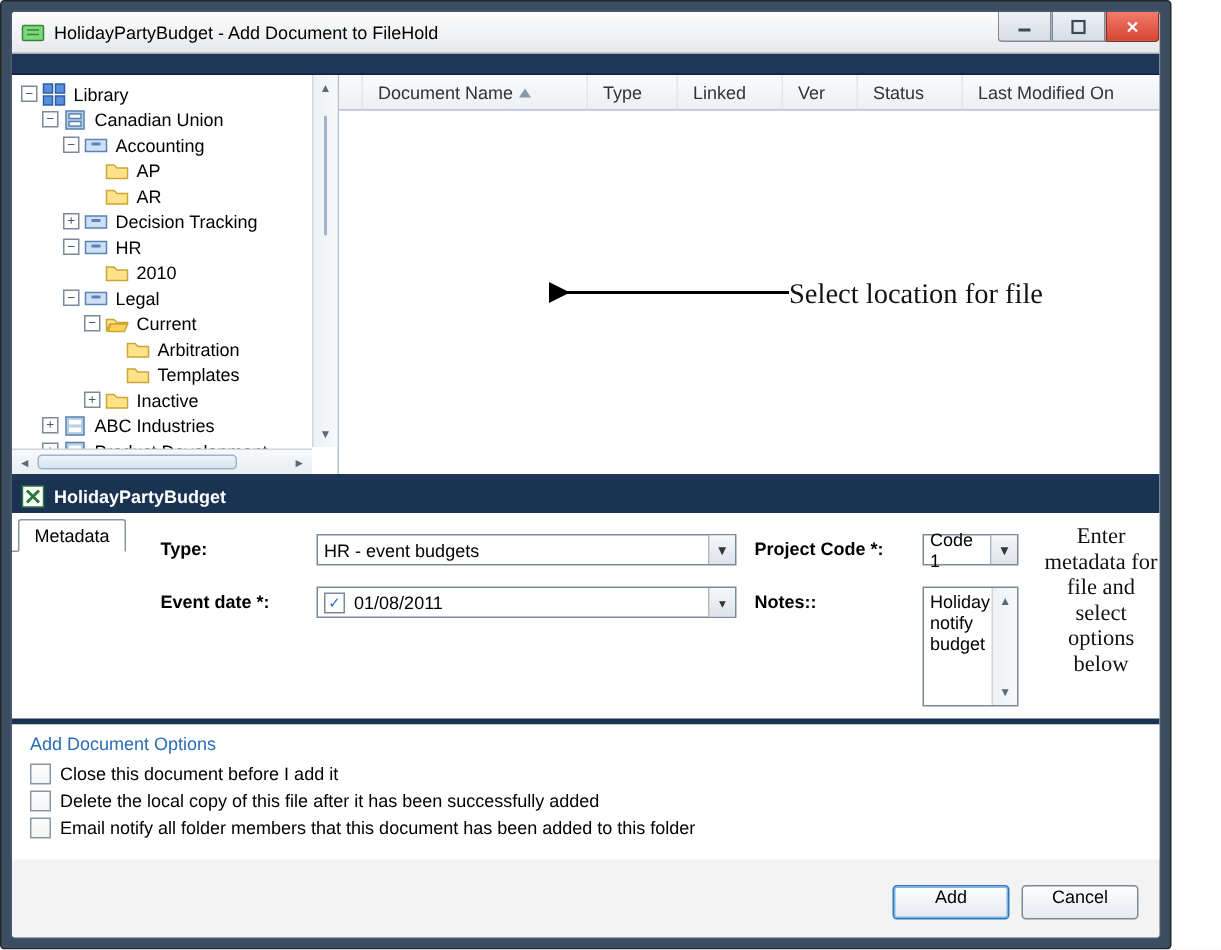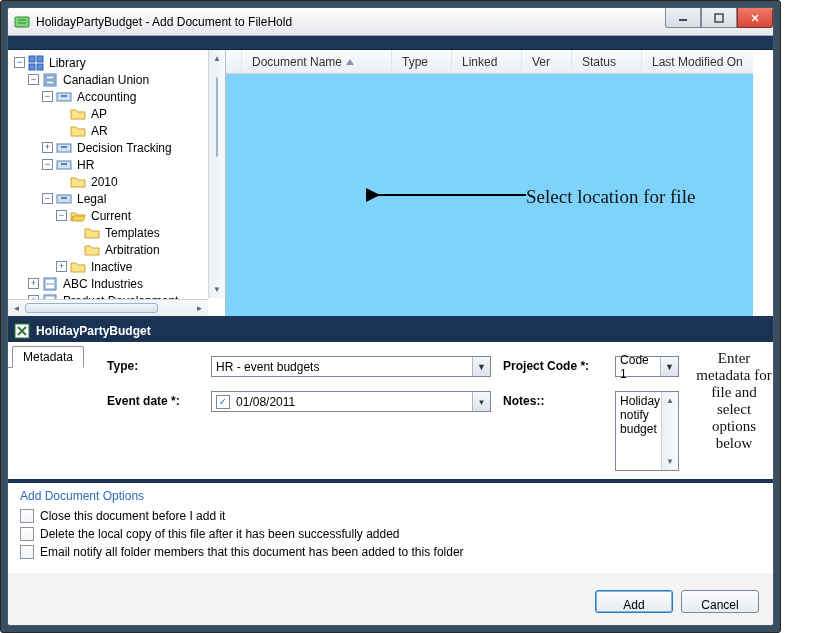"Document Name" .right-panel { background: #7dd3fc -> #8b5cf6; flex-direction: row -> column }
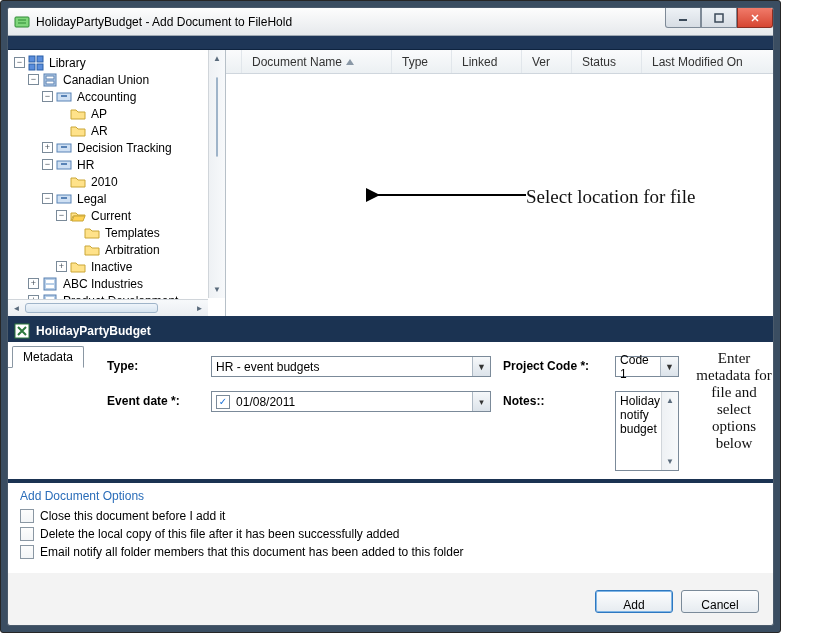"Templates" li { order: before "Arbitration" -> after "Arbitration" }
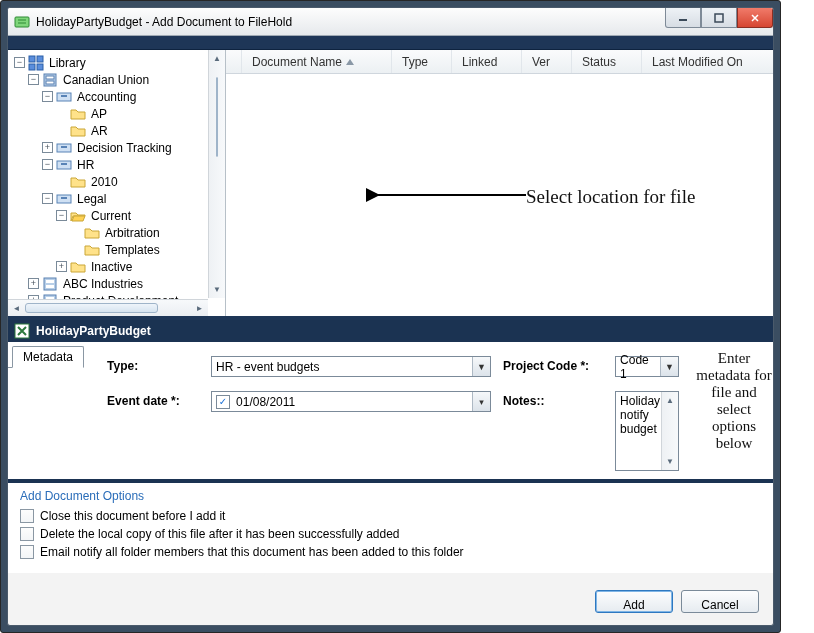"Add" .push-btn { align-items: flex-end -> flex-start }
